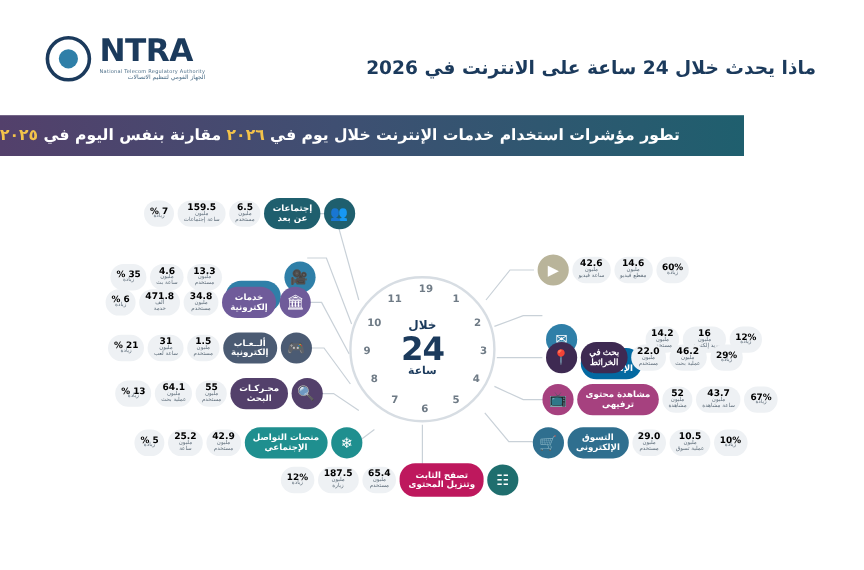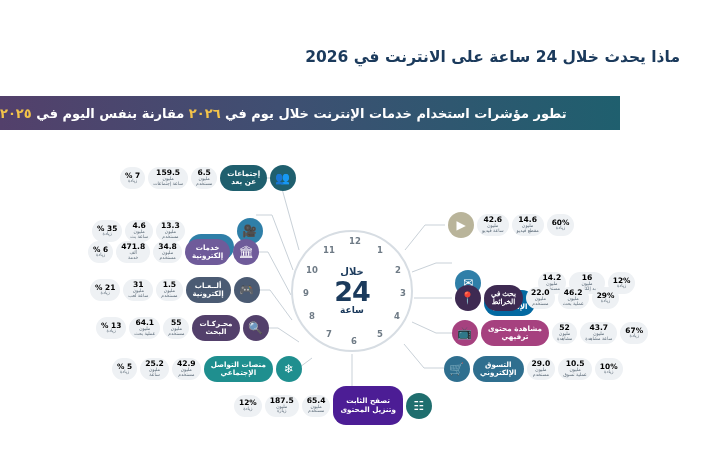"NTRA" div { html: none -> <div> <div></div> <div> <div>NTRA</div> <div>National Telecom Regulatory Authority</div> <div>الجهاز القومي لتنظيم الاتصالات</div> </div> </div> }
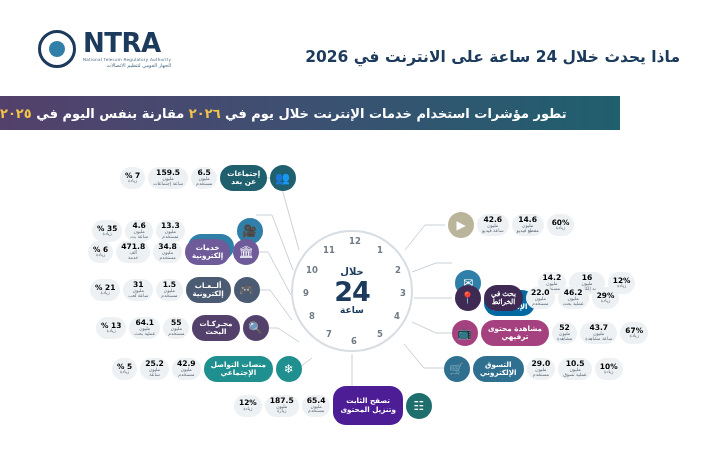"12" div.tick { text: 12 -> 19 }
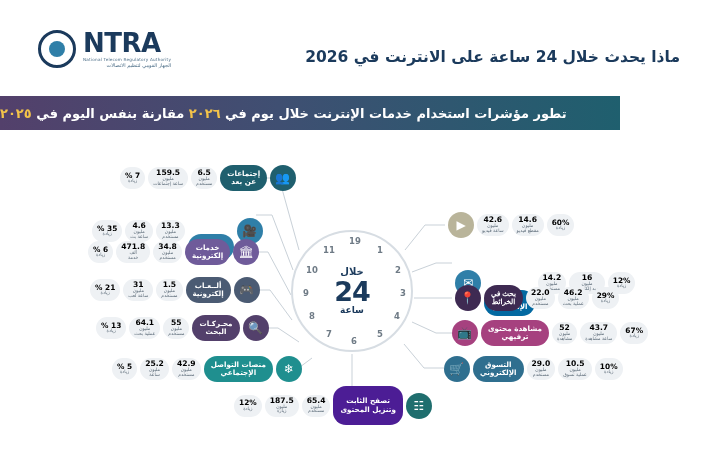"تصفح الثابت" div.label-pill { background: #4c1d95 -> #be185d; height: 39px -> 28px }
